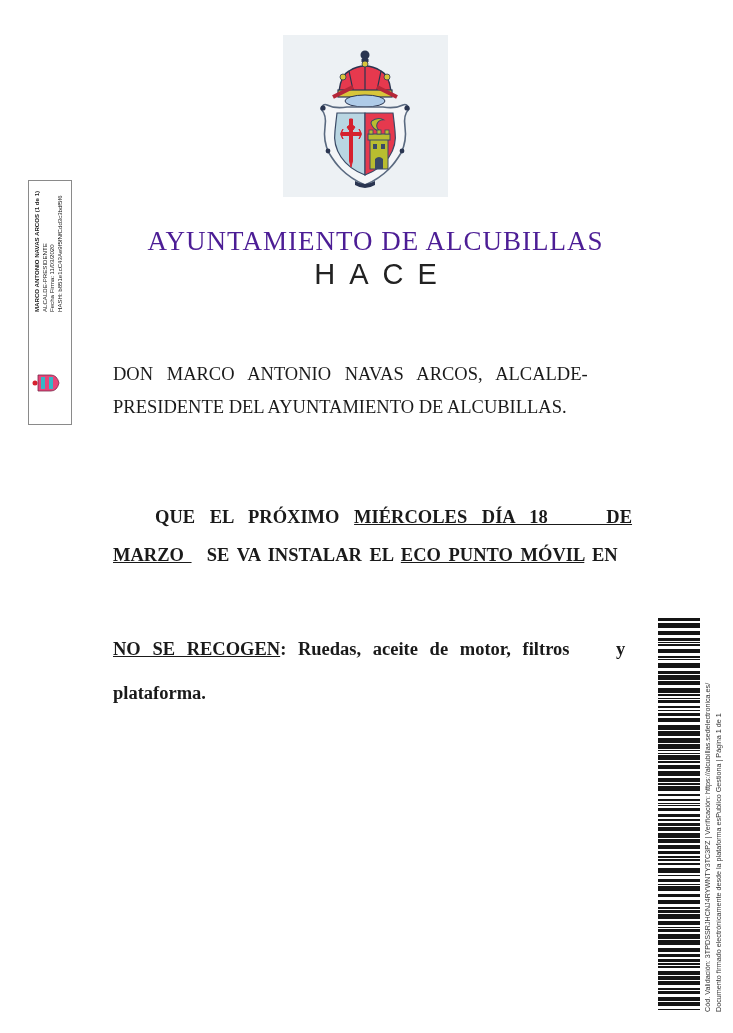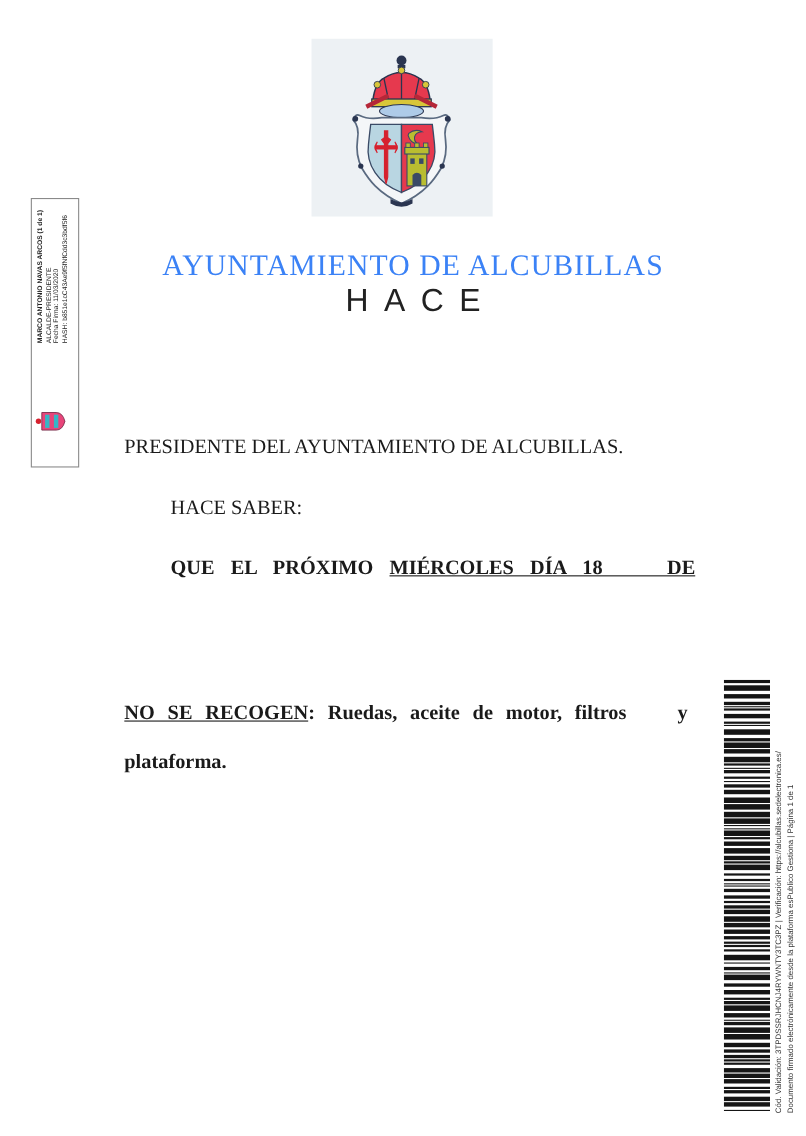"AYUNTAMIENTO DE ALCUBILLAS" .title { color: #3b82f6 -> #4c1d95 }
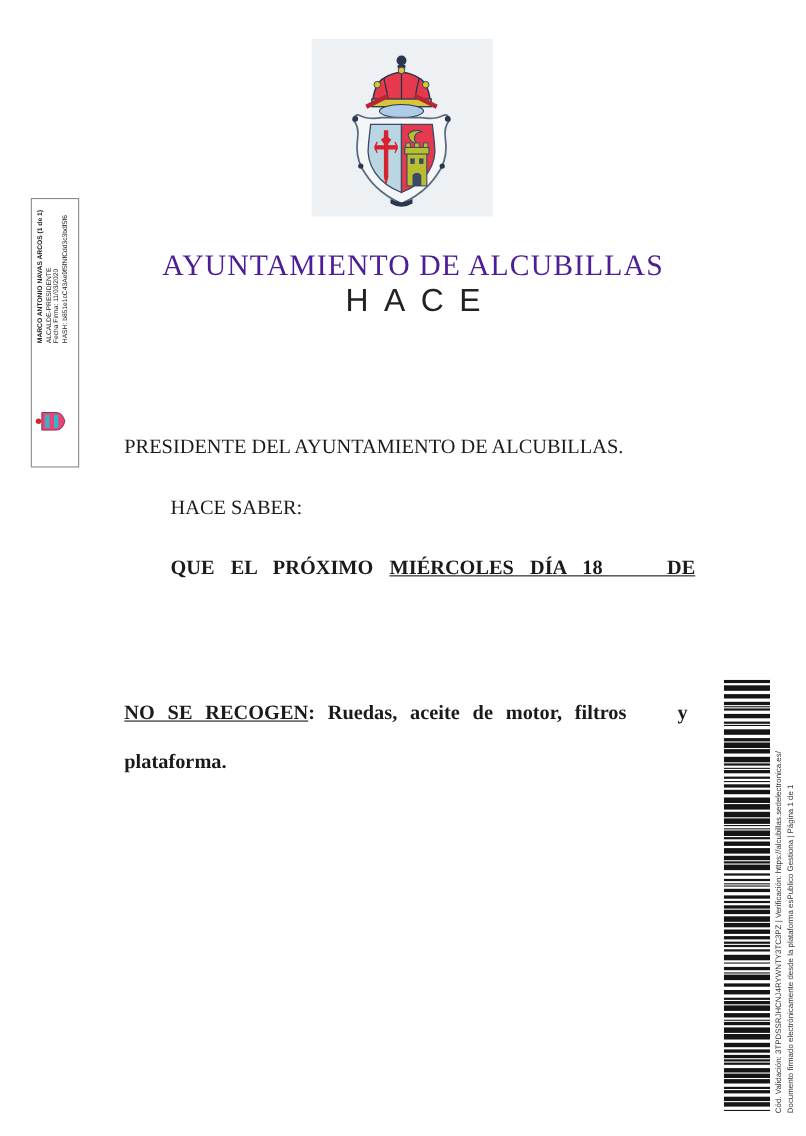"DON MARCO ANTONIO NAVAS ARCOS," div.line { html: none -> <div>DON MARCO ANTONIO NAVAS ARCOS, ALCALDE-</div> }
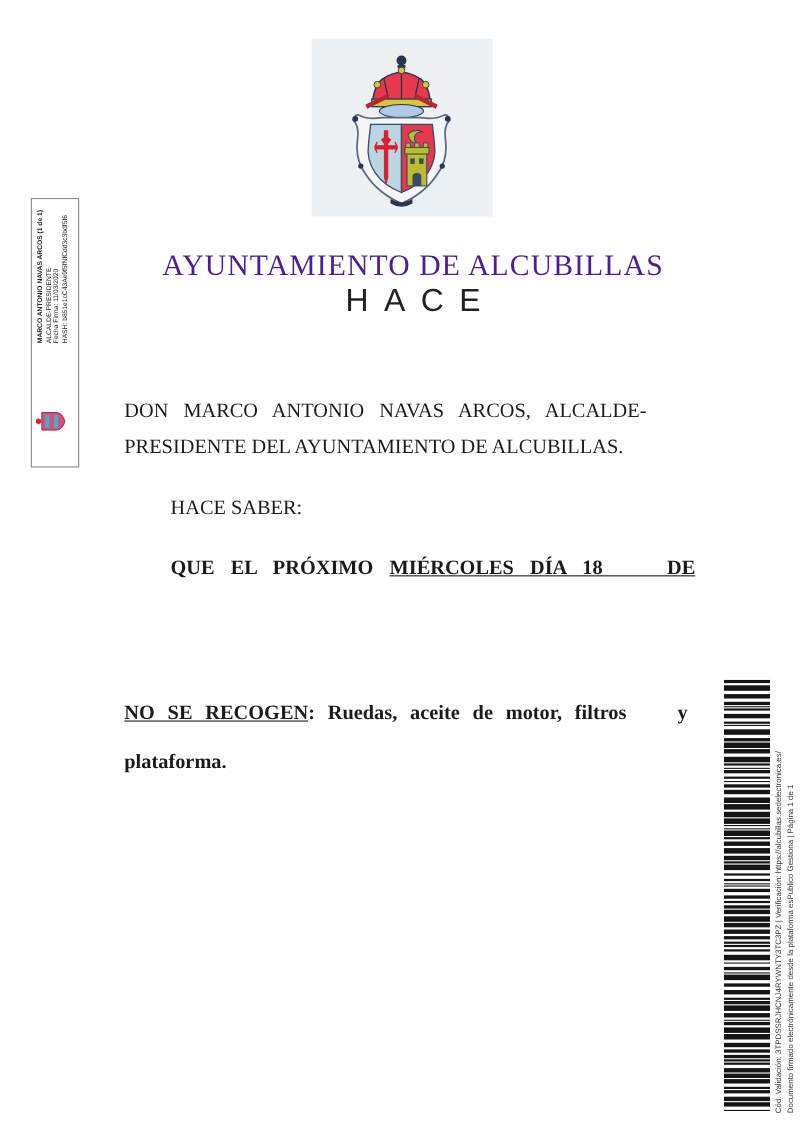"HACE SABER:" div.line { html: <div>HACE SABER:</div> -> none }
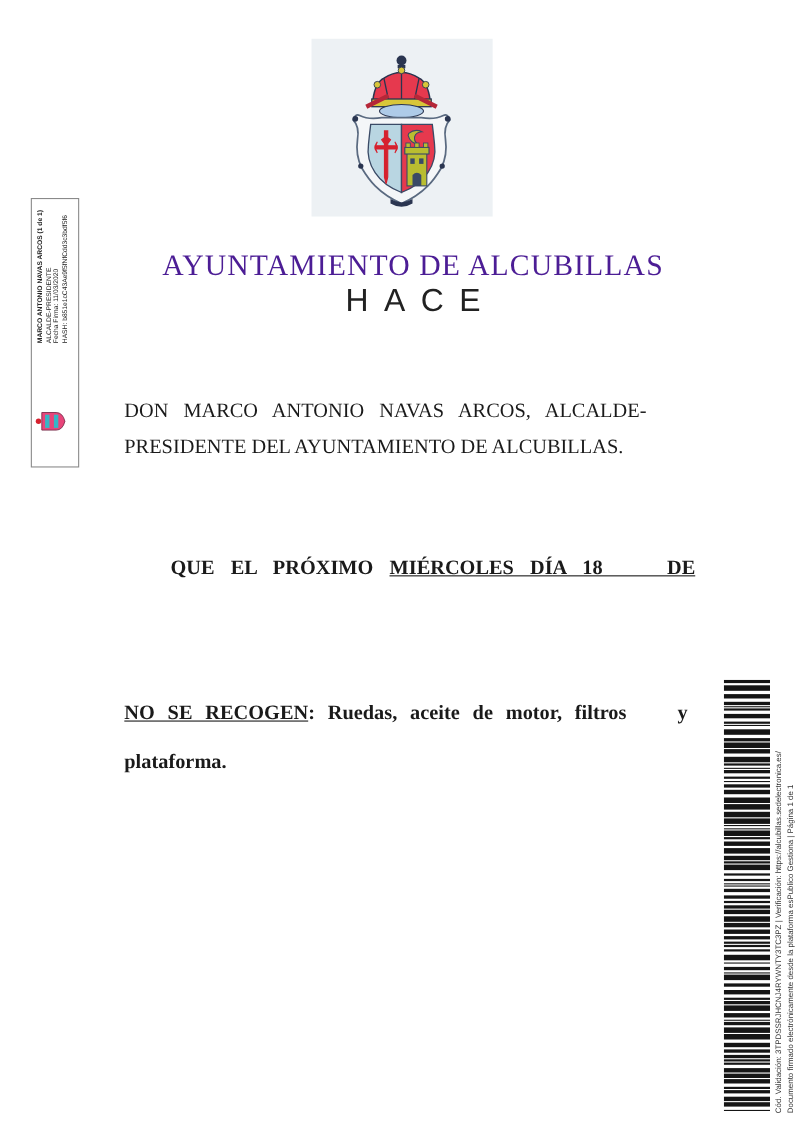"MARZO SE VA INSTALAR EL" div.line { html: none -> <div><span>MARZO </span><span> SE VA INSTALAR EL </span><span>ECO PUNTO MÓVIL</span><span> EN</span></div> }
